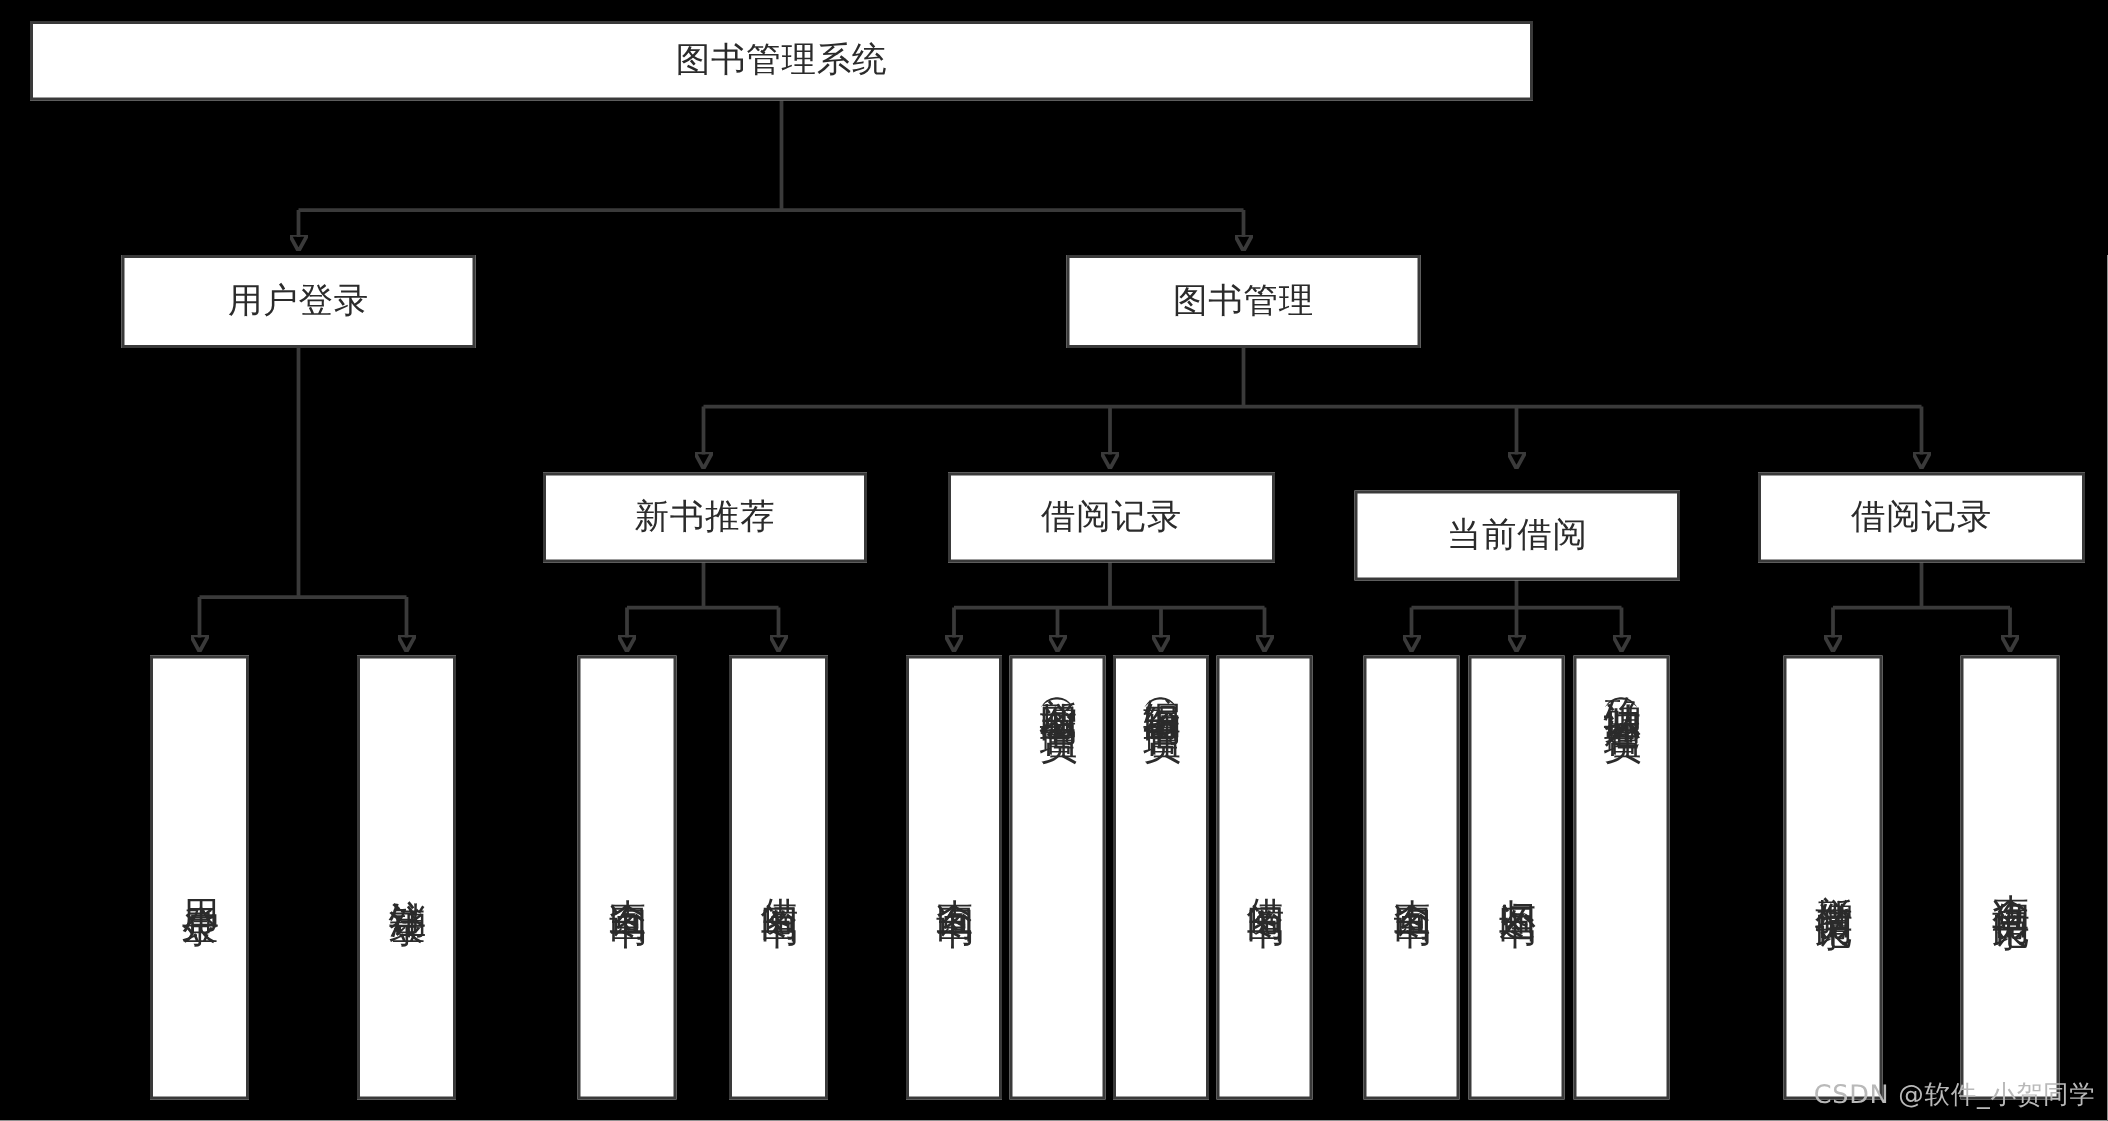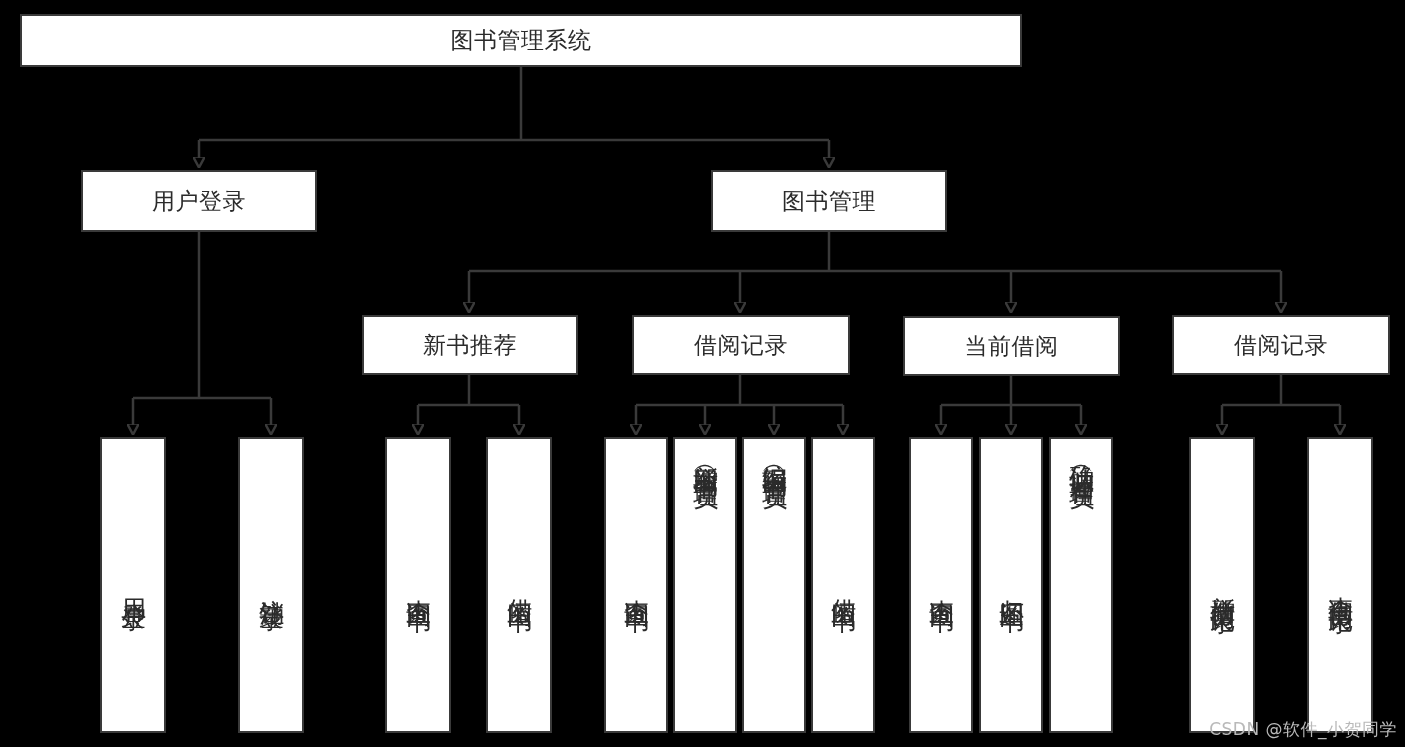"当前借阅" div.node { top: 316px -> 327px }
